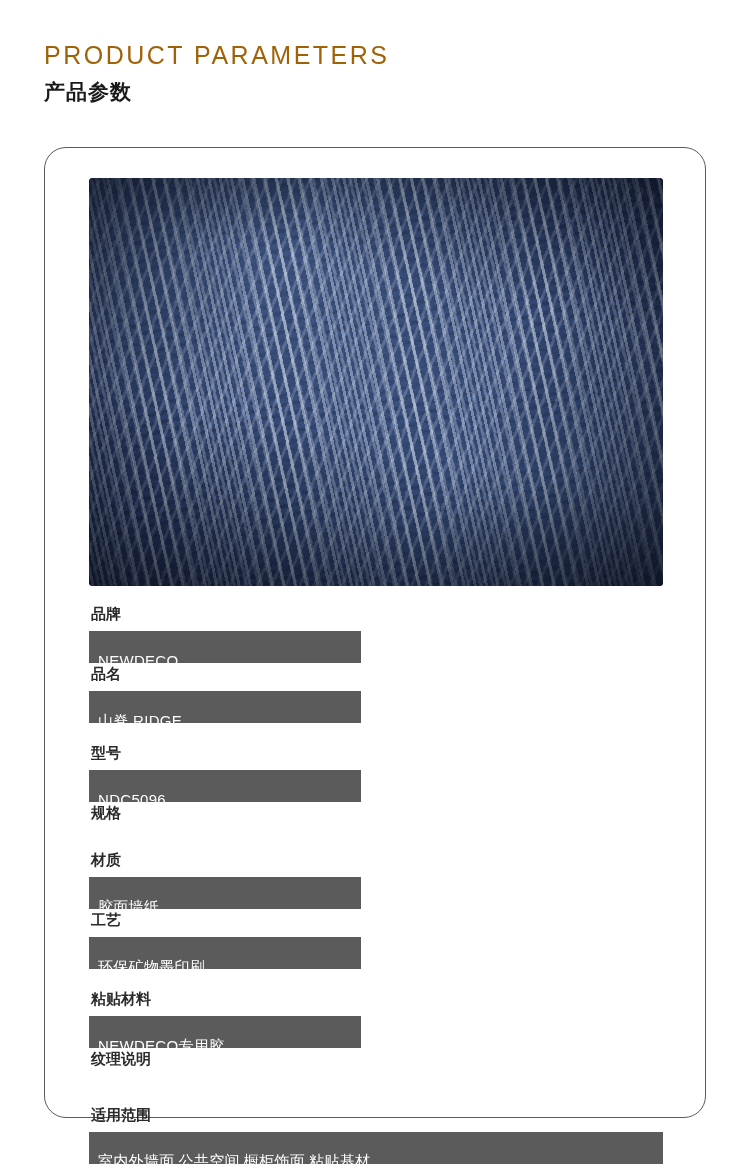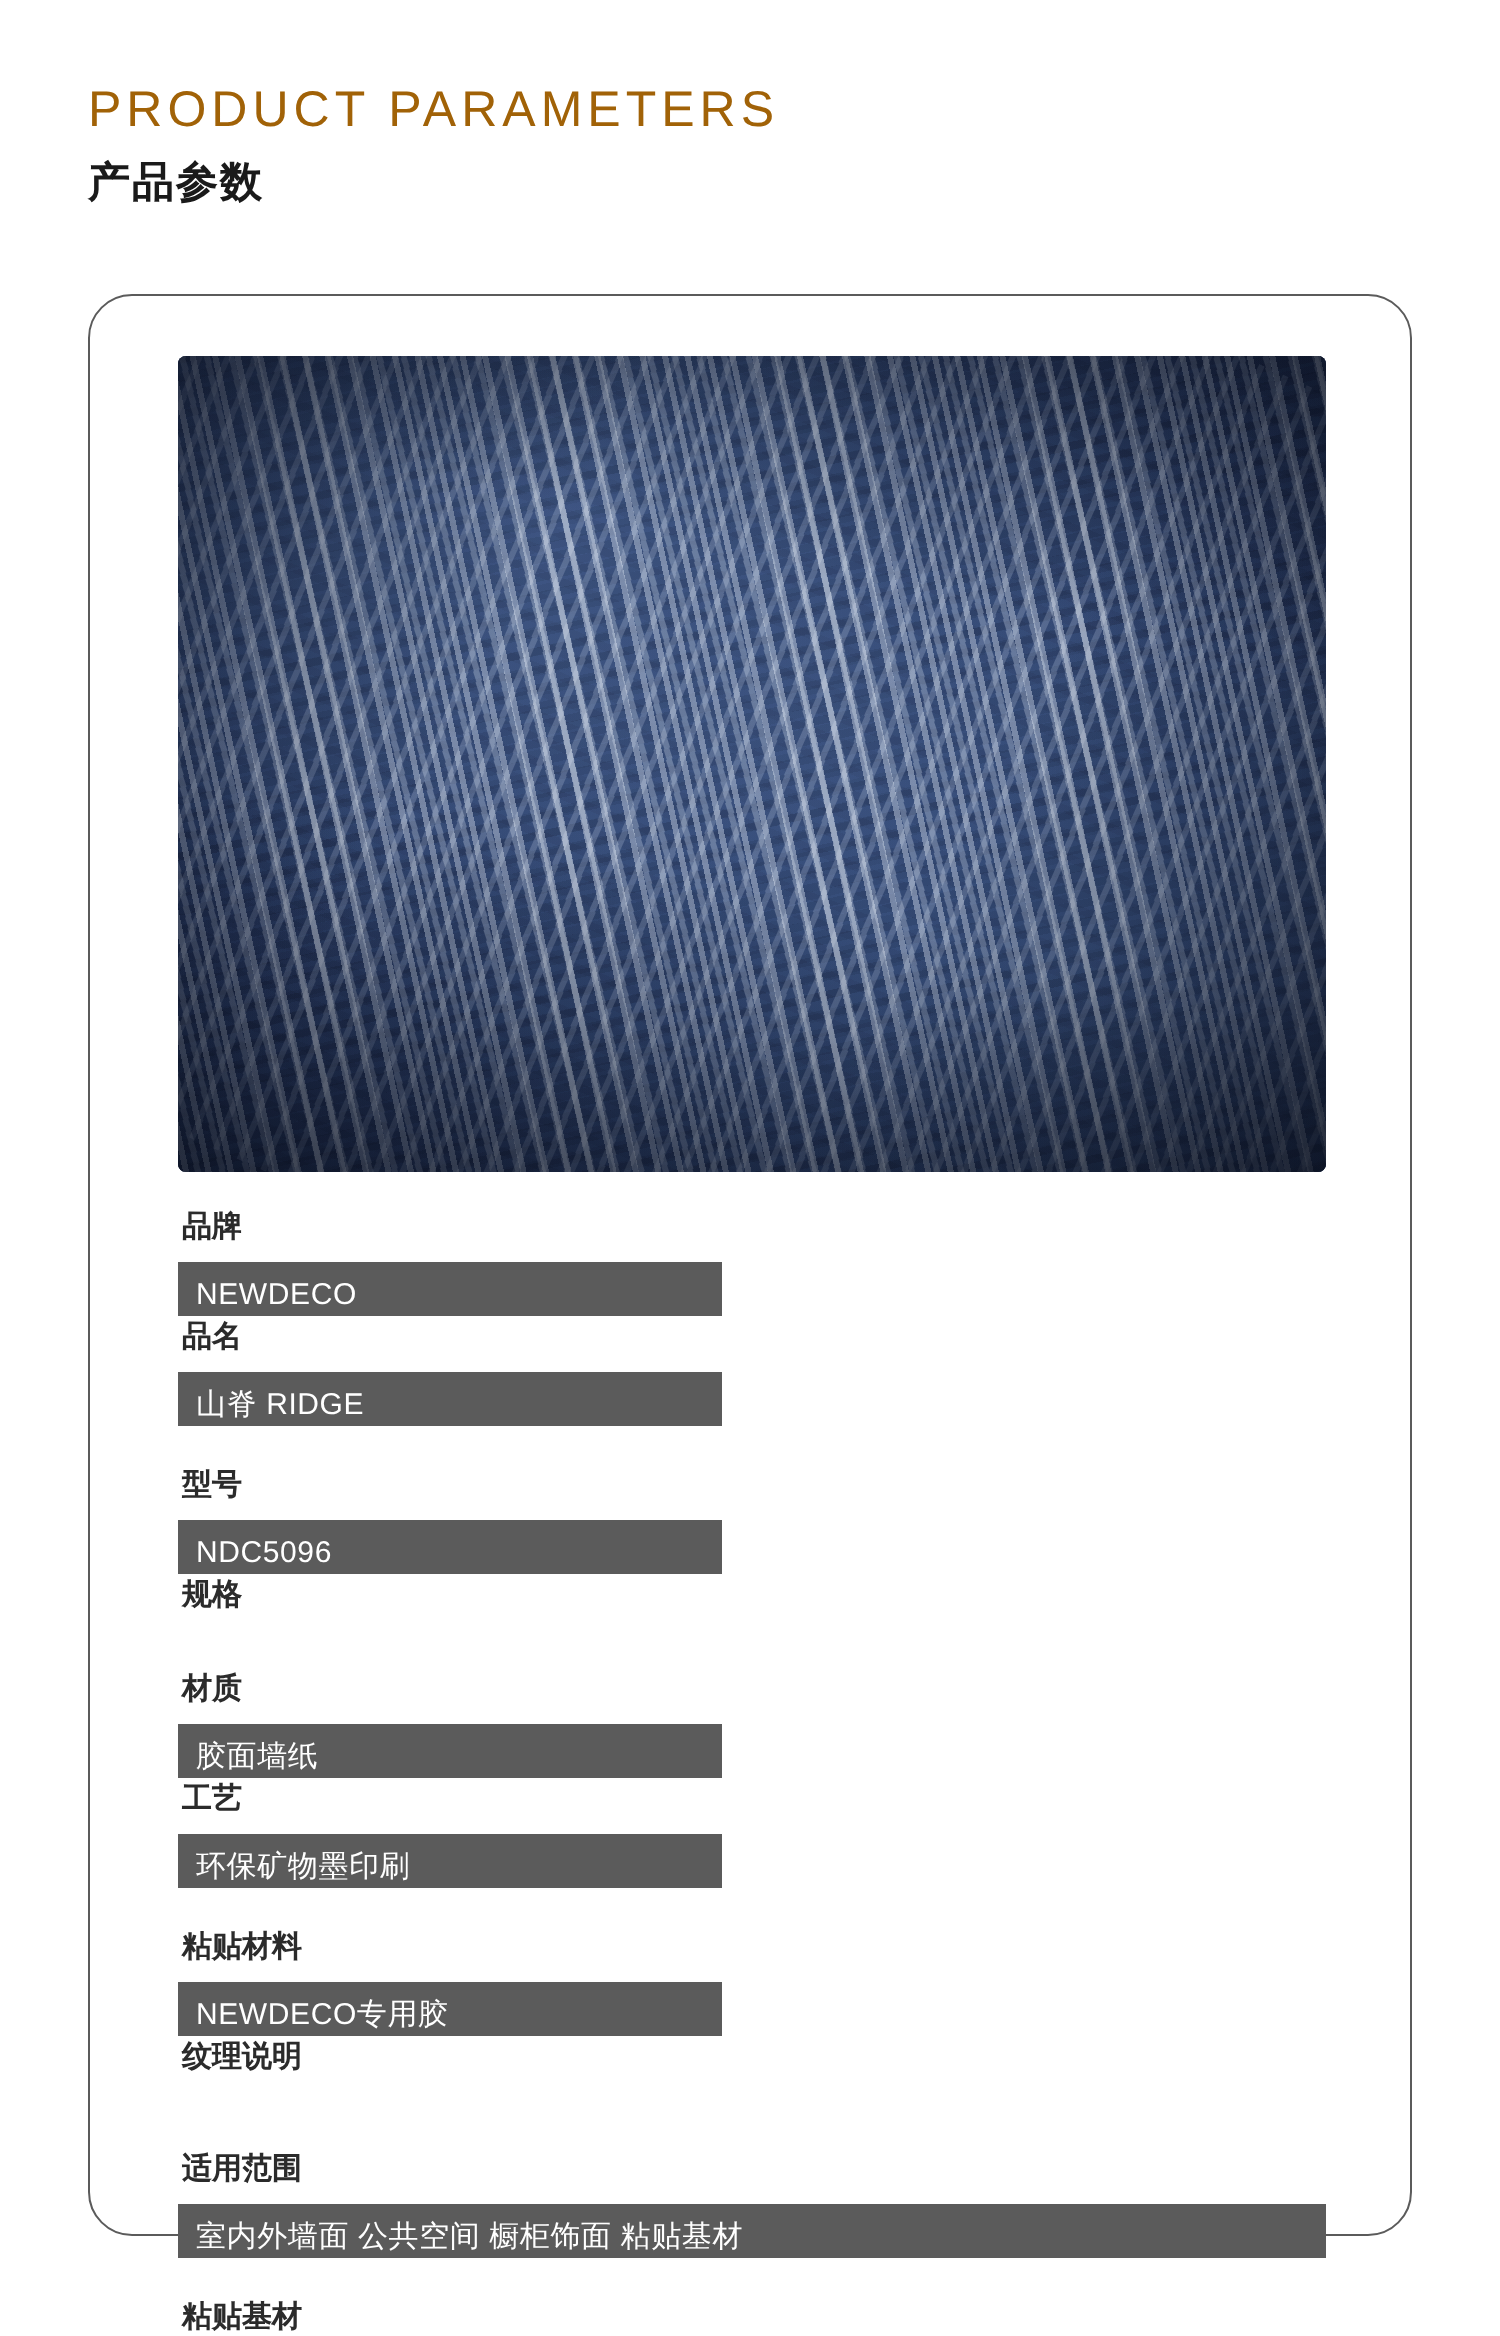"NEWDECO" .spec-value { padding: 3px 9px -> 16px 9px }
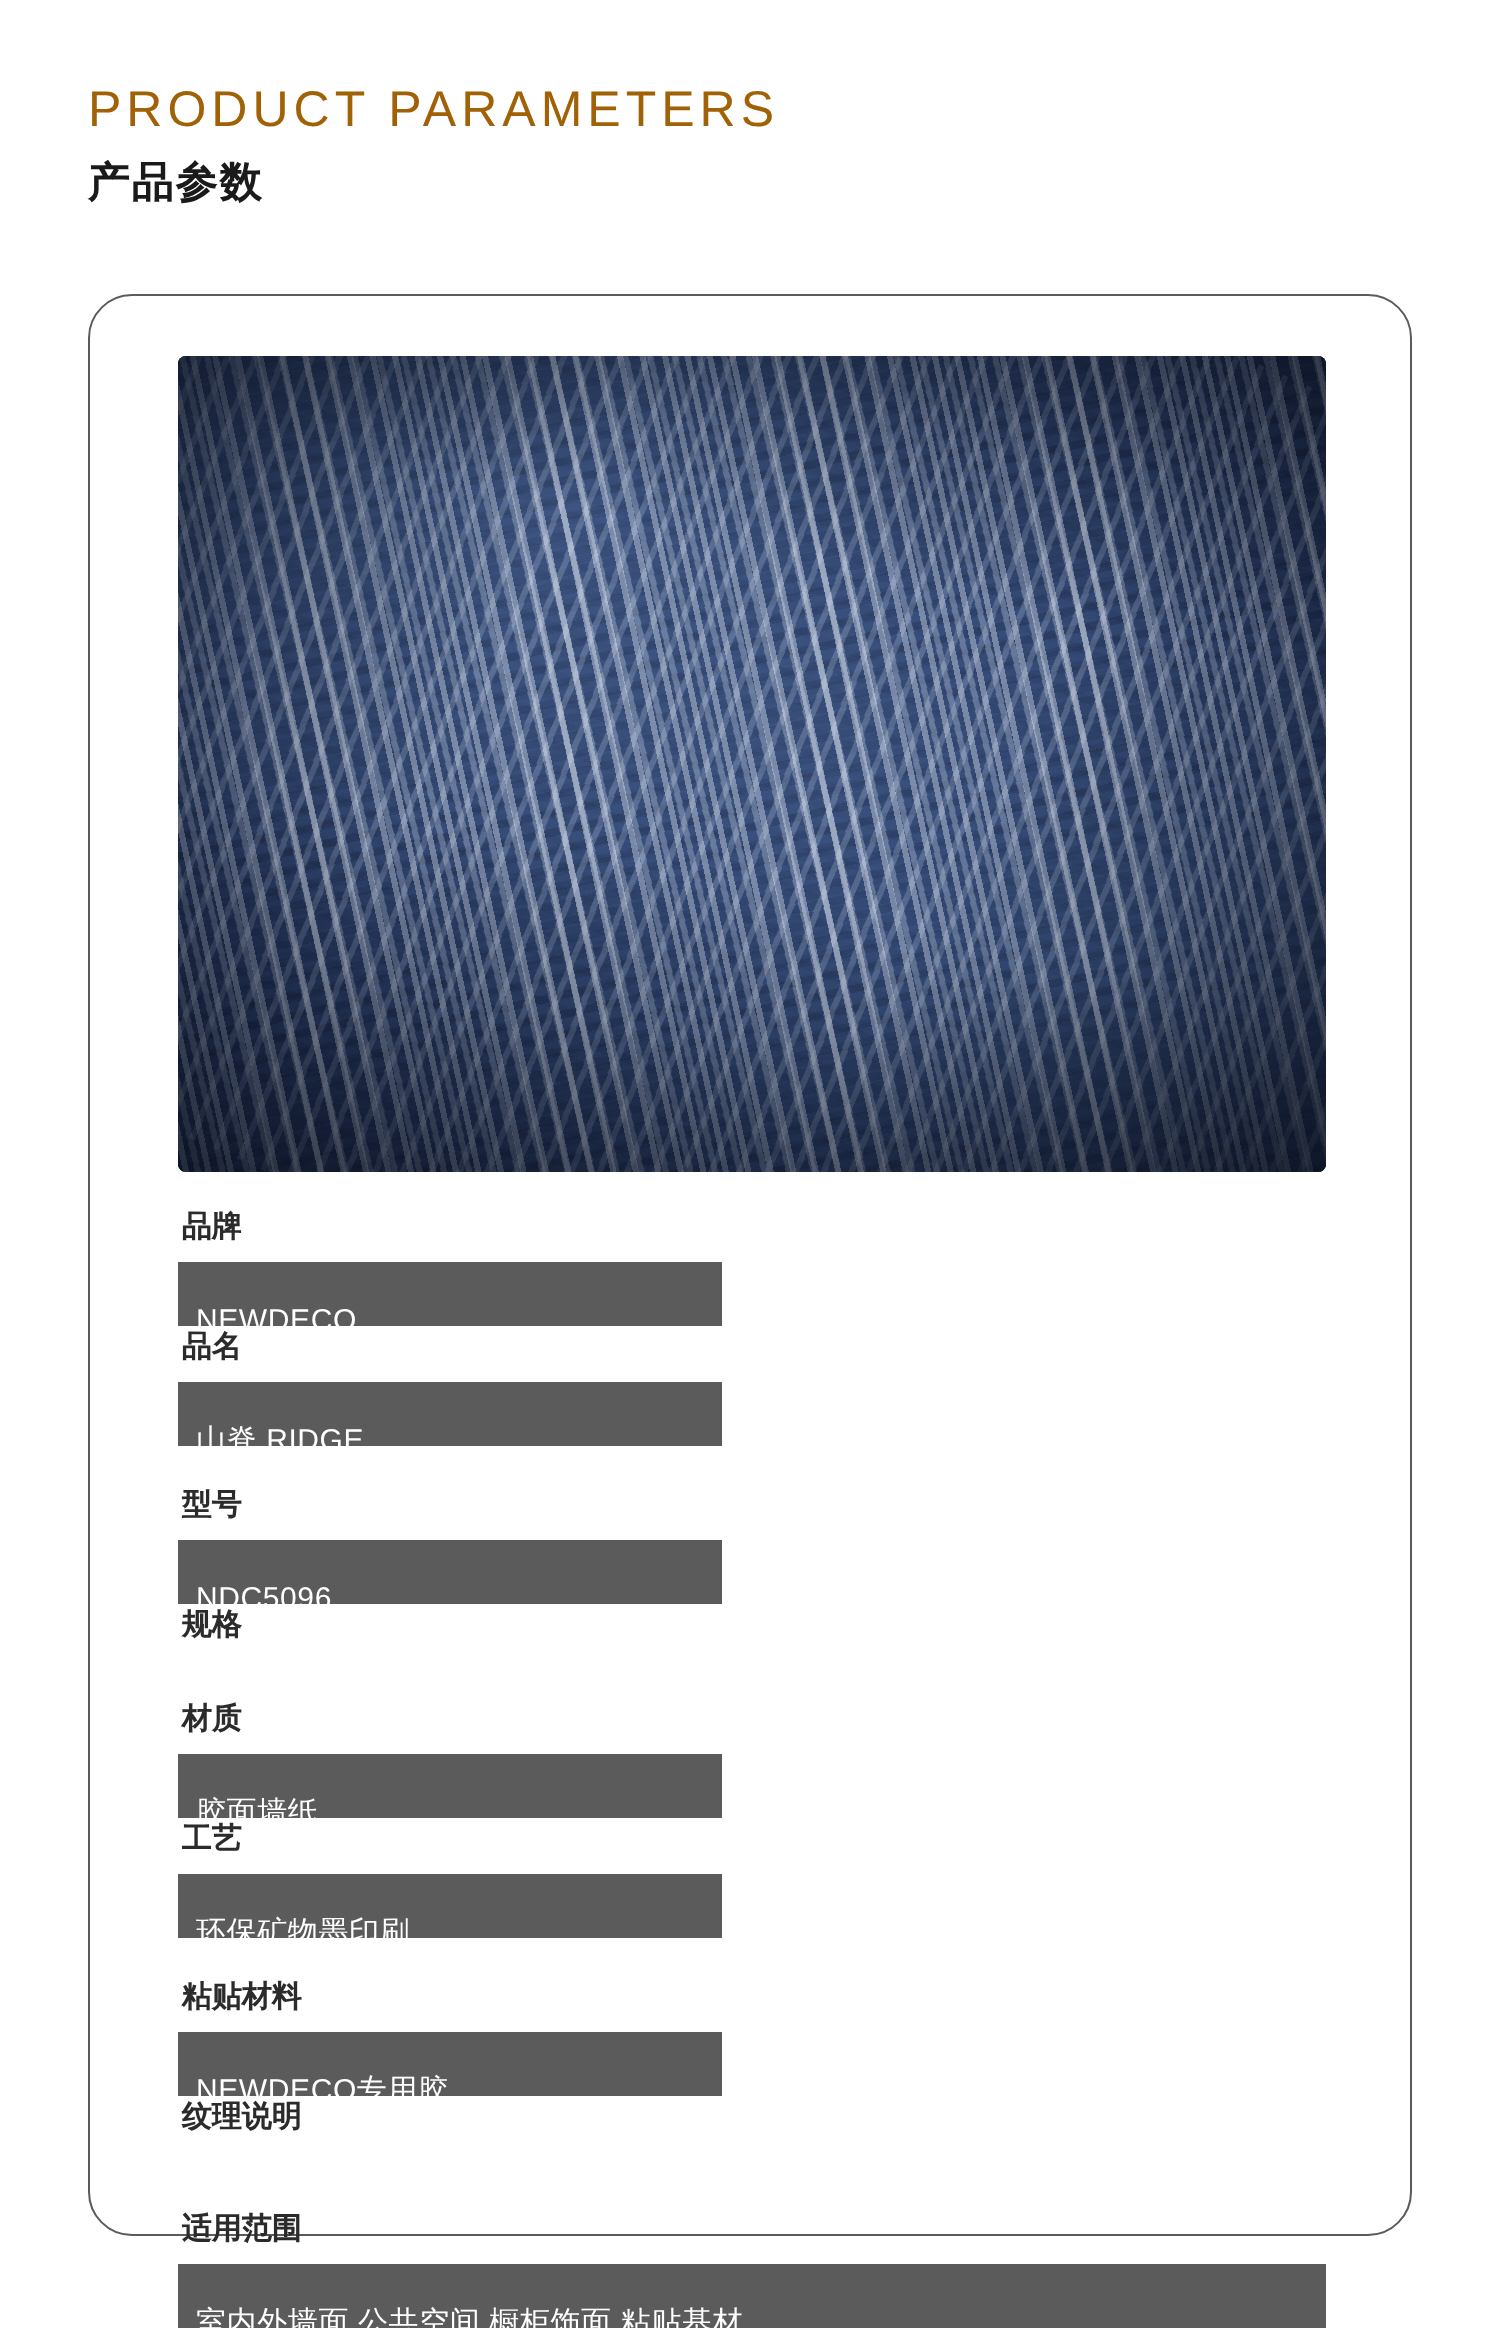"适用范围" .spec-row.wide { font-family: none -> Liberation Serif, serif }
